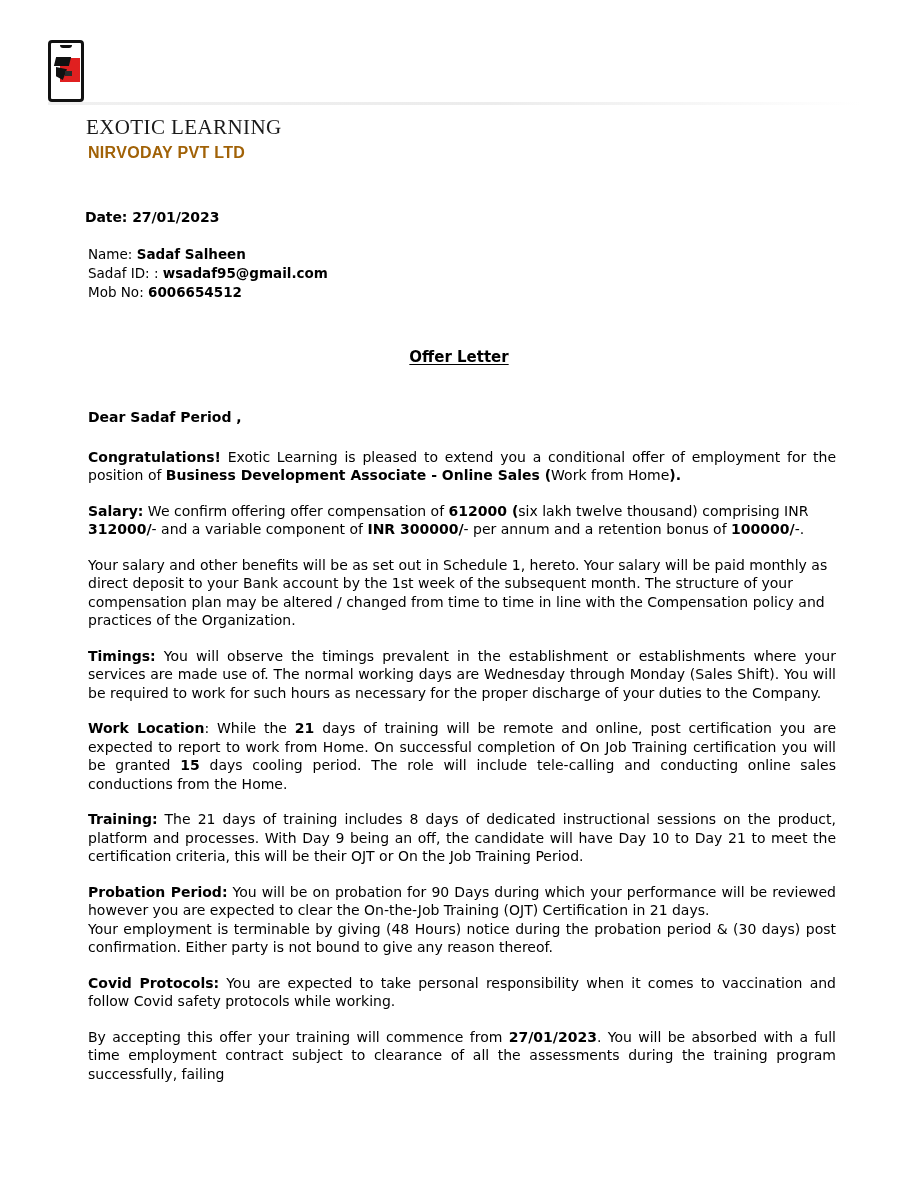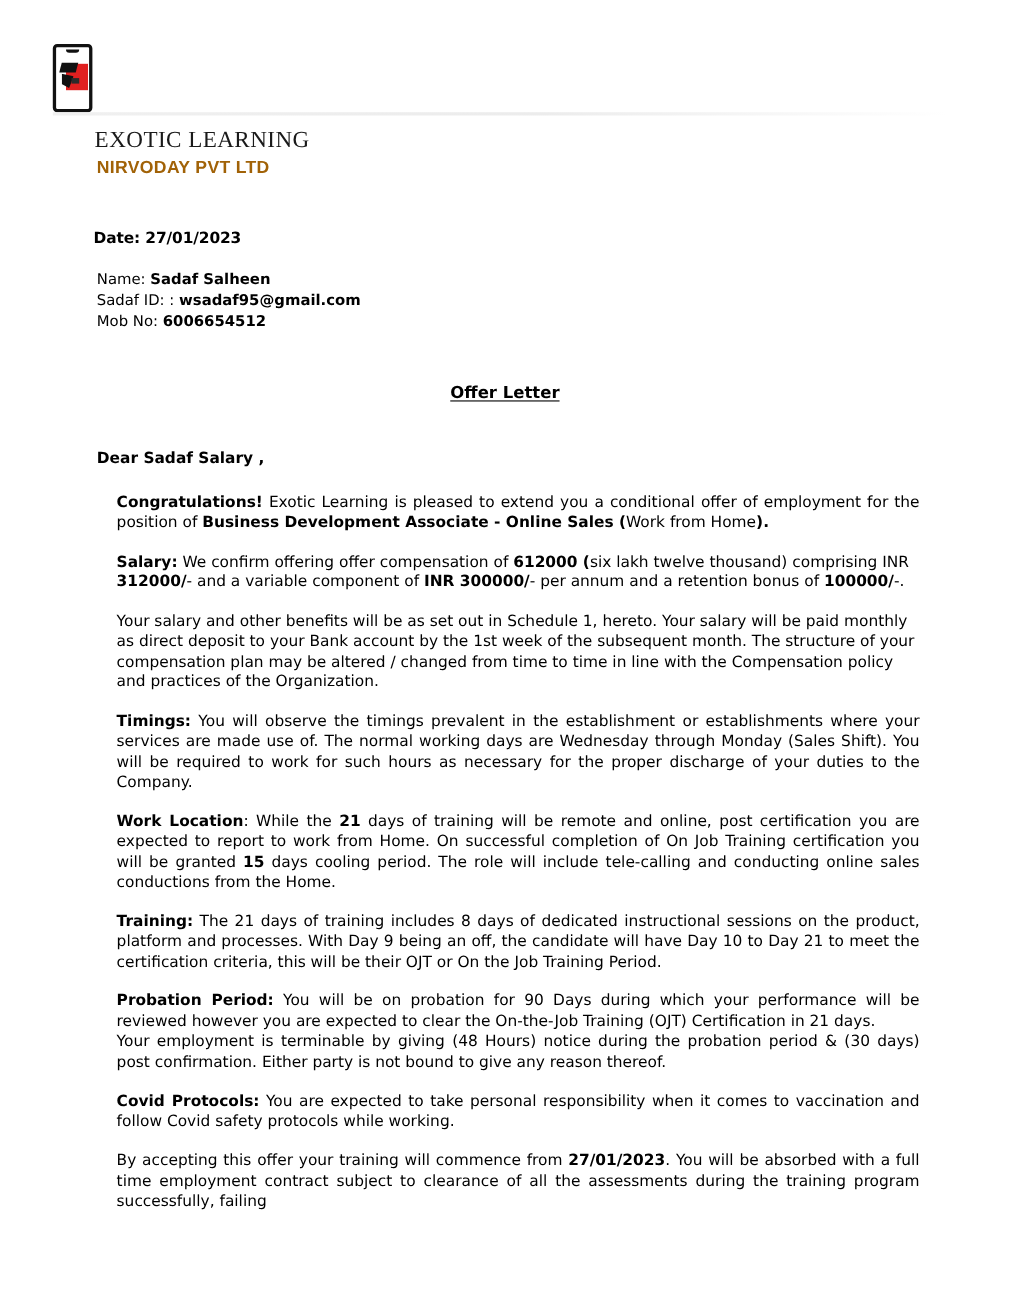"Dear Sadaf Salary ," p.salutation { text: Salary -> Period }
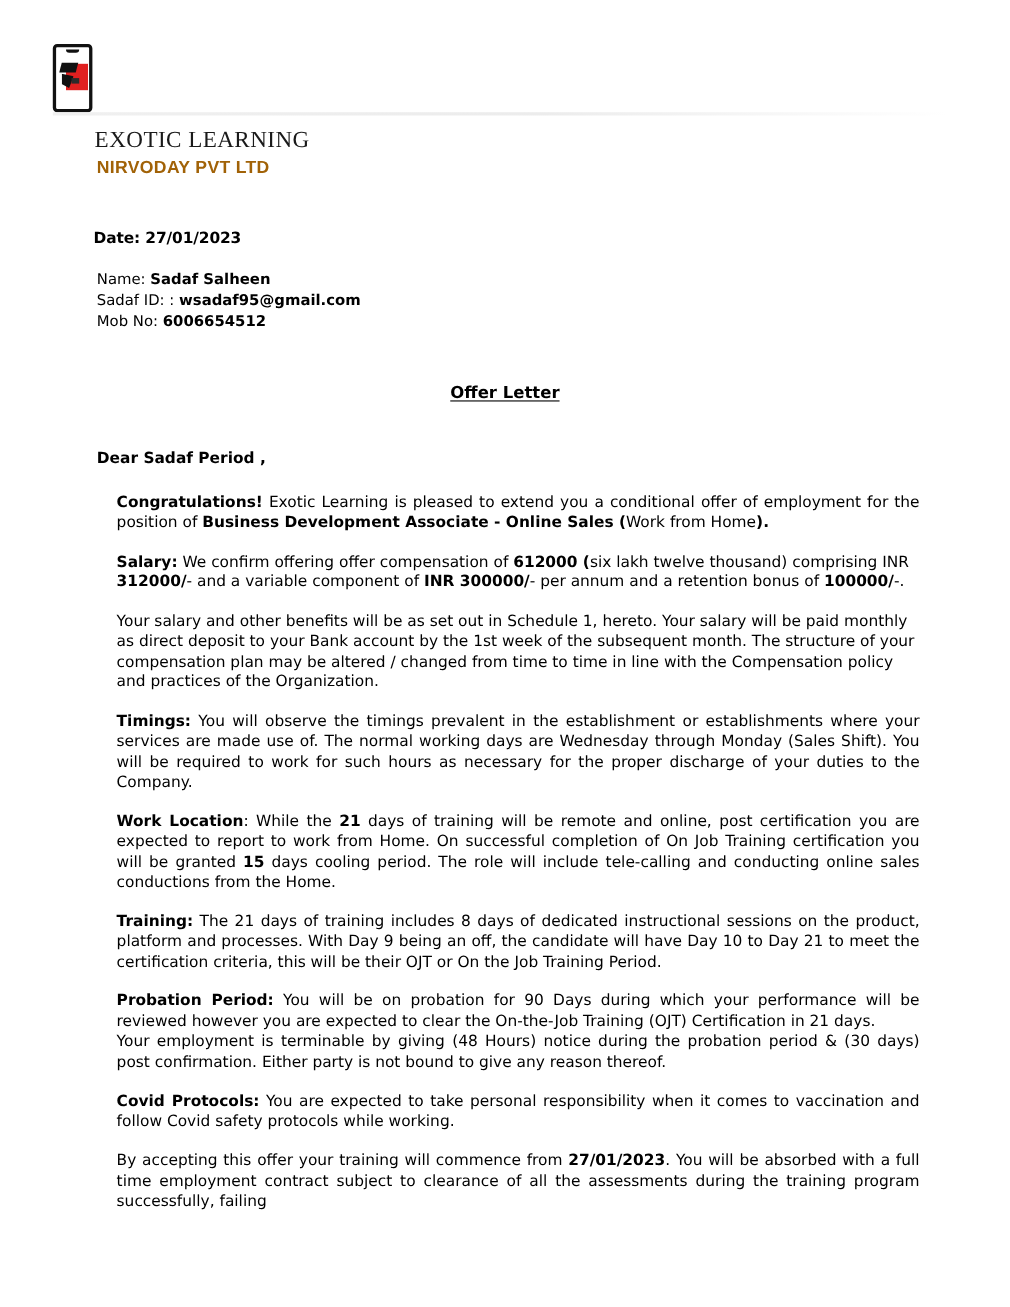"Congratulations! Exotic Learning is" .para { margin: 0 0 17px 18px -> 0 0 17px 0 }
